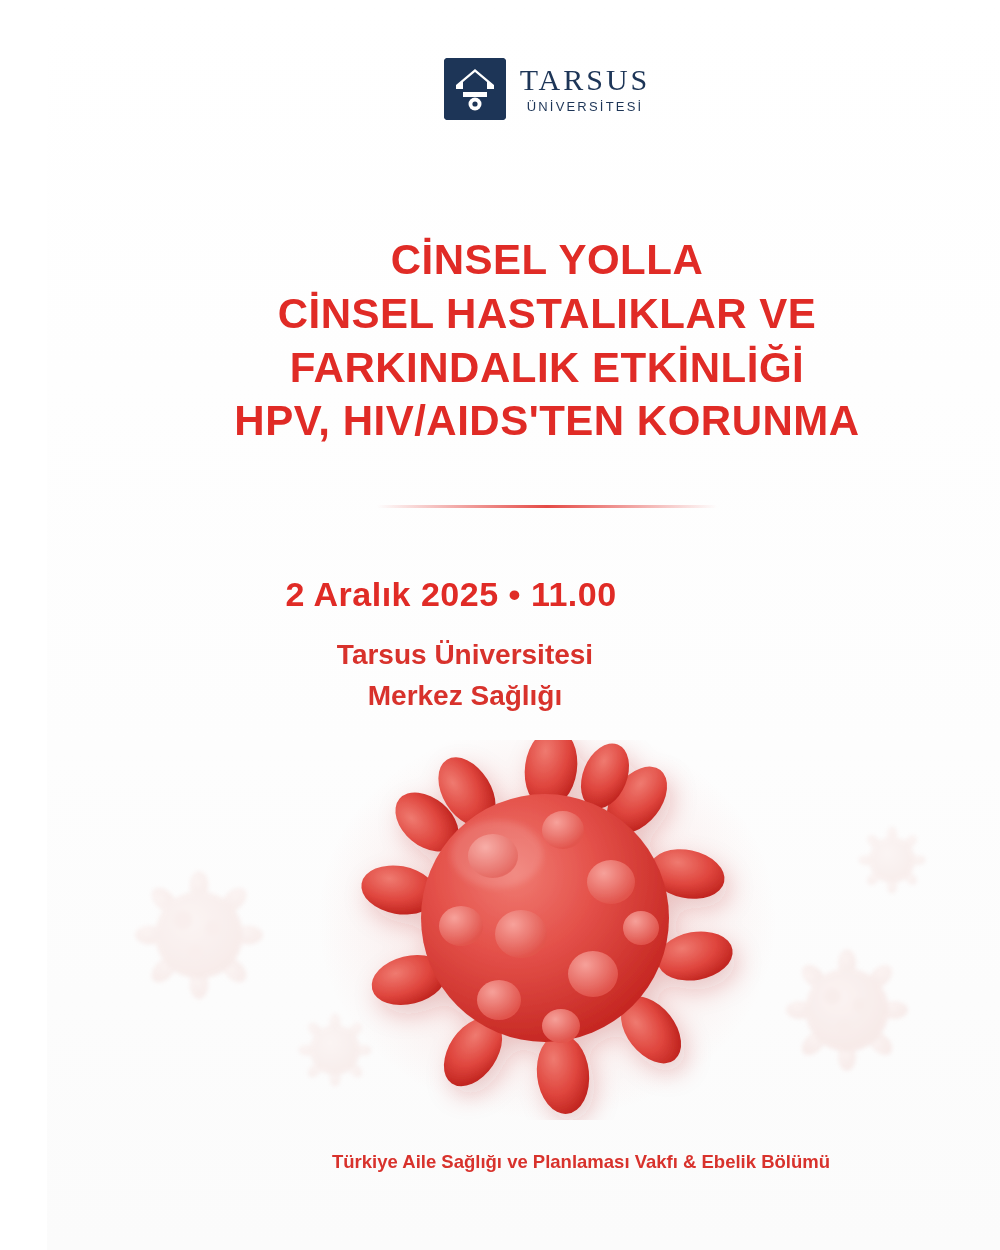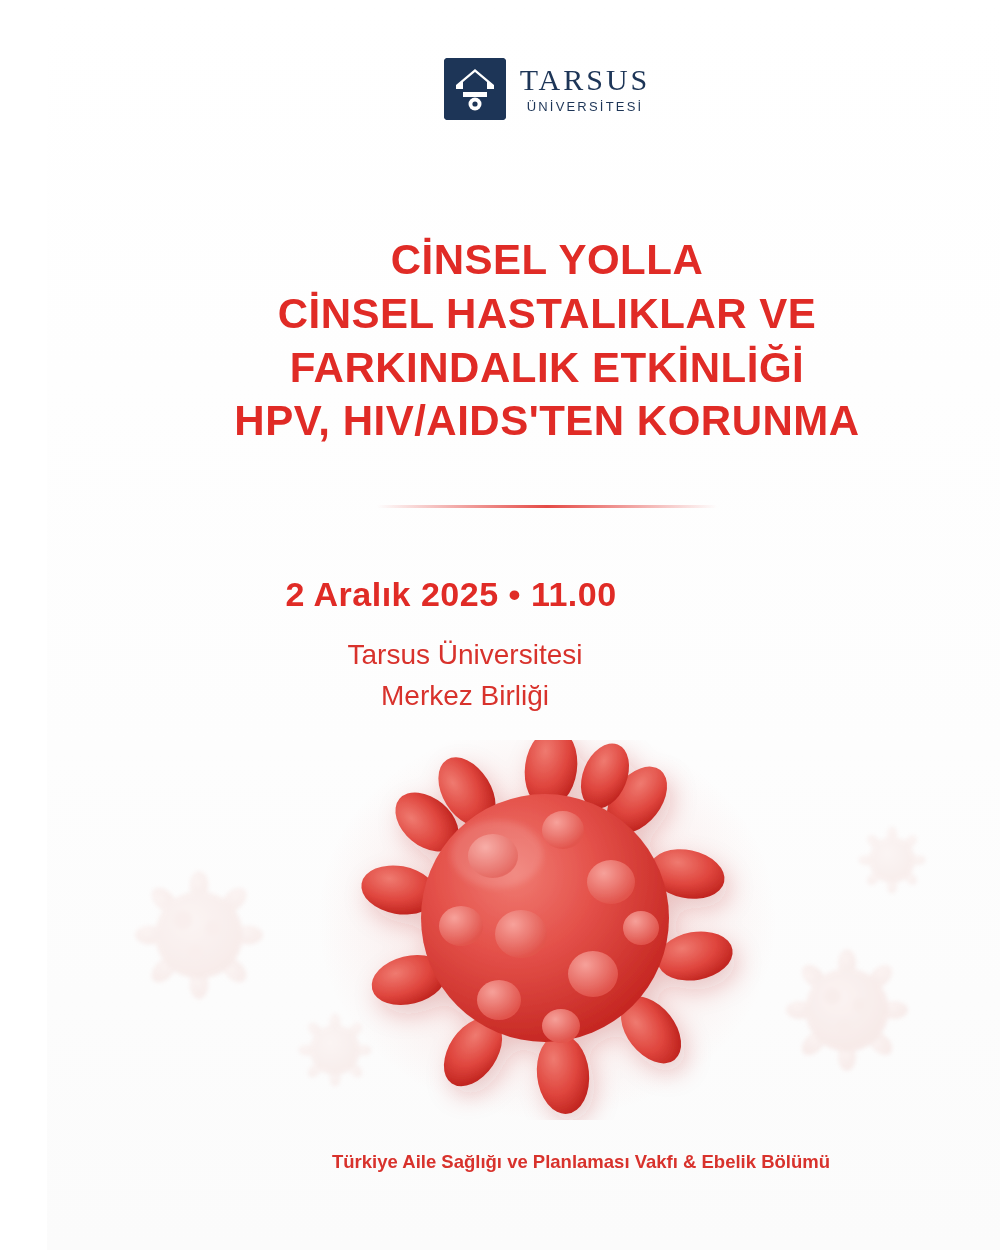"Tarsus Üniversitesi" .venue { font-weight: 400 -> 700 }
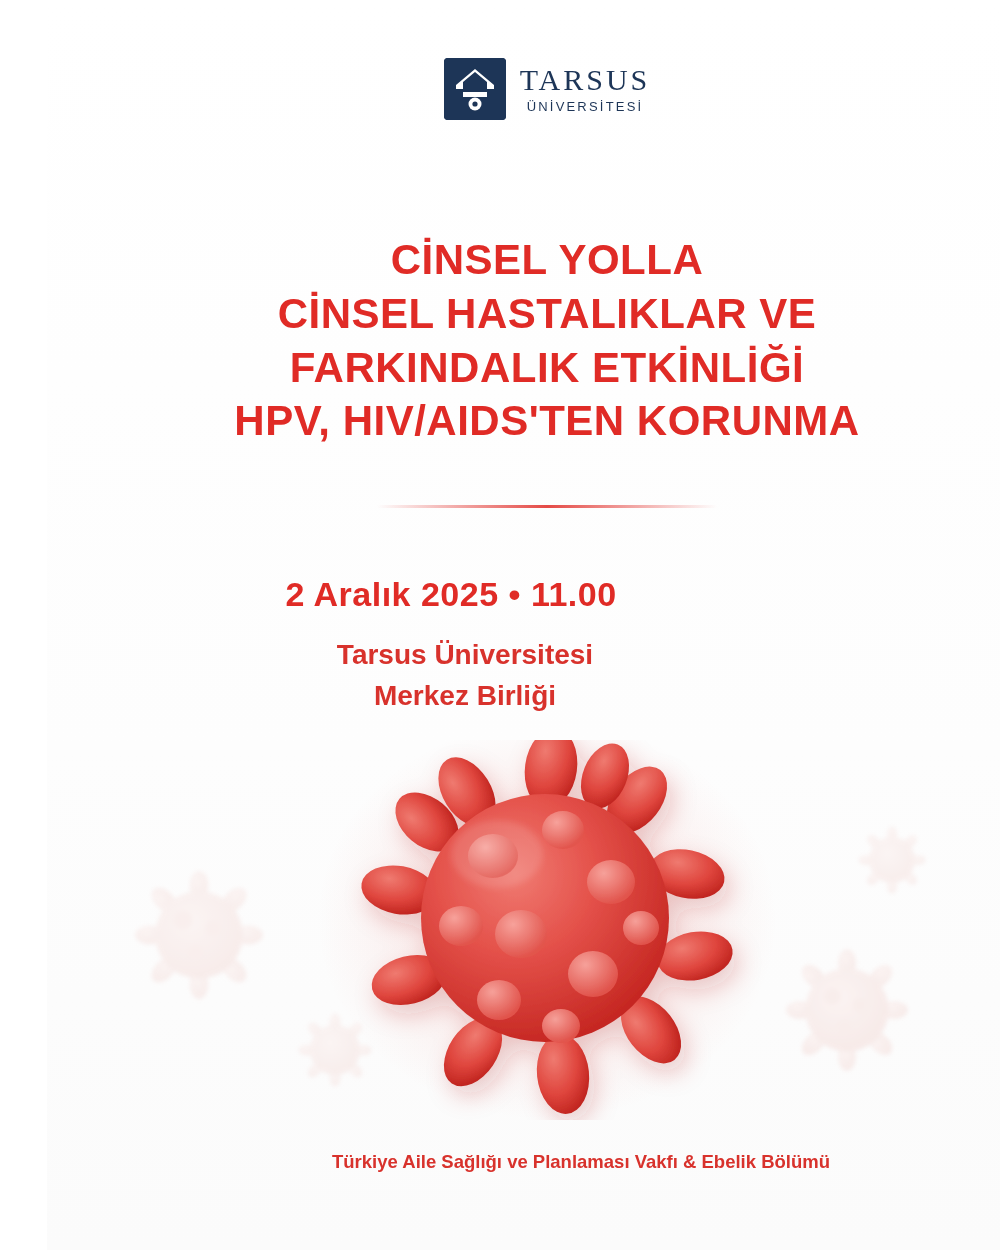"Merkez Birliği" span { text: Birliği -> Sağlığı }
